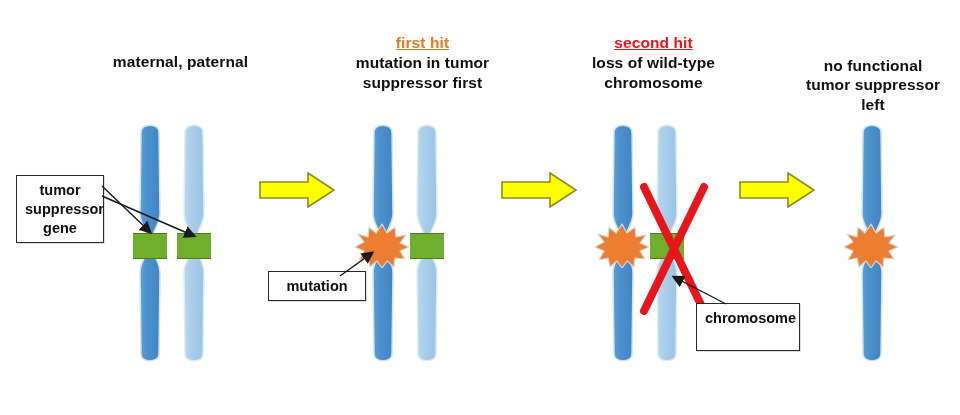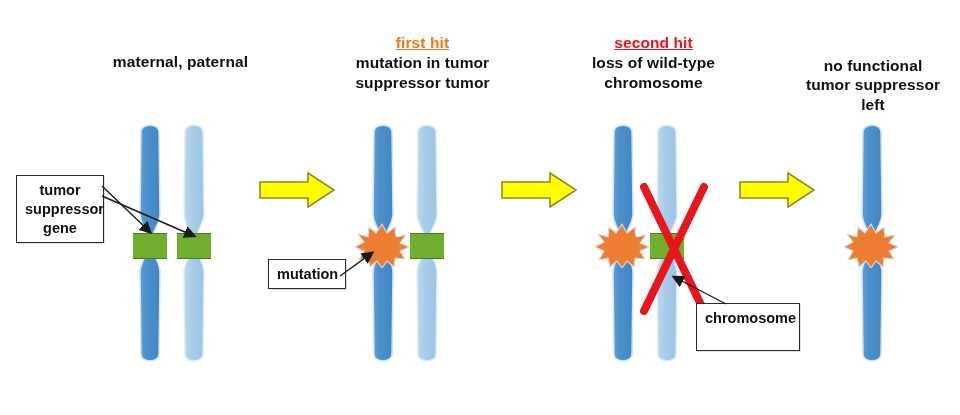"suppressor tumor" span.head-line { text: tumor -> first }
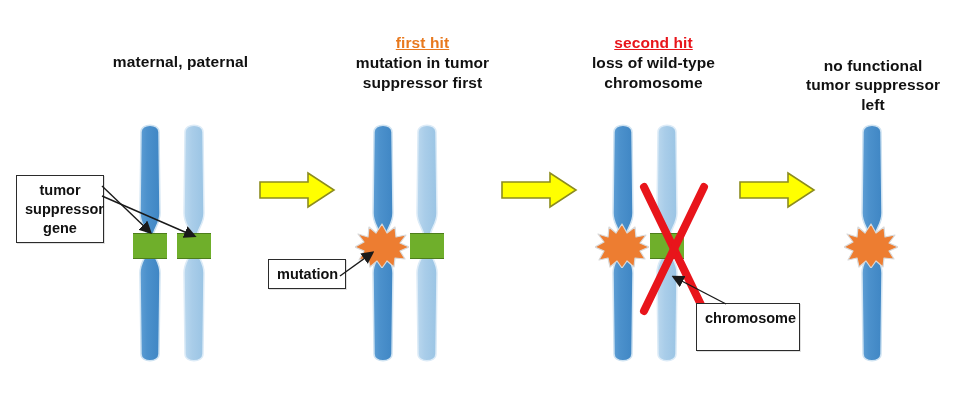"mutation" div.callout { top: 259px -> 271px; width: 78px -> 98px }
